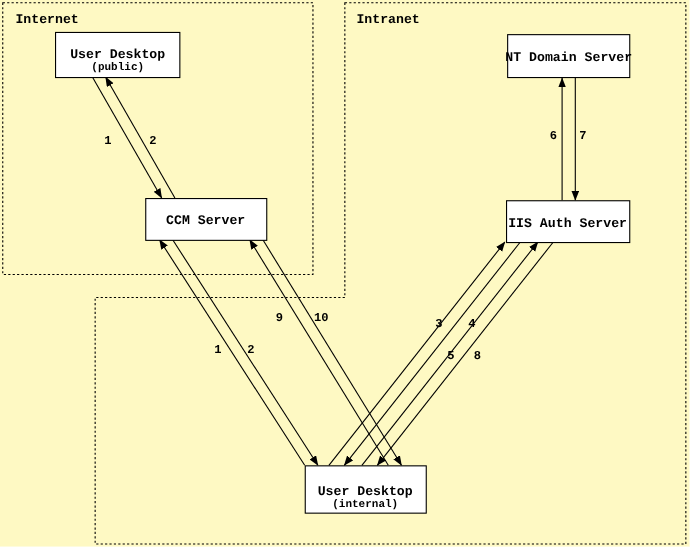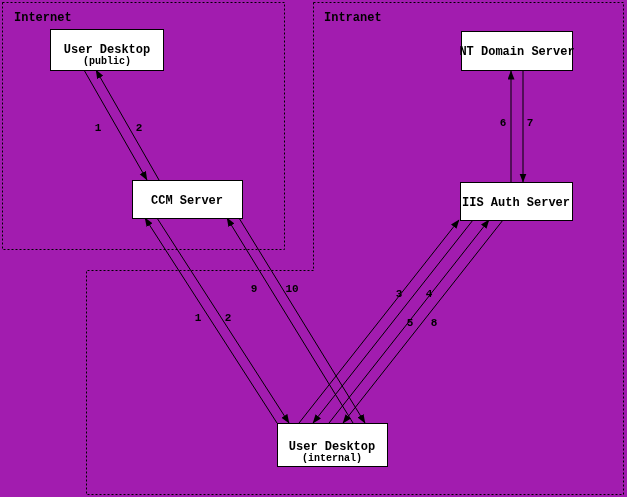"Internet" #stage { background: #a21caf -> #fef9c3 }
